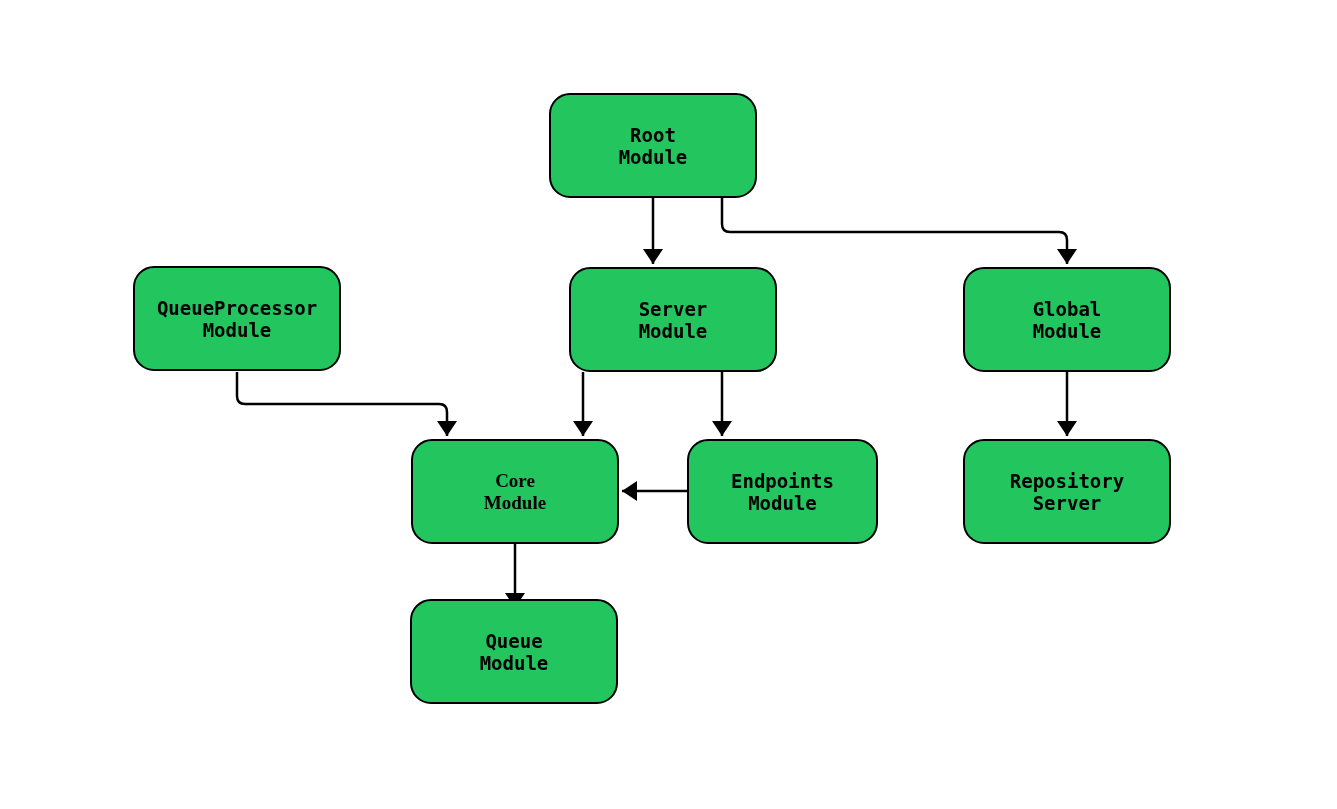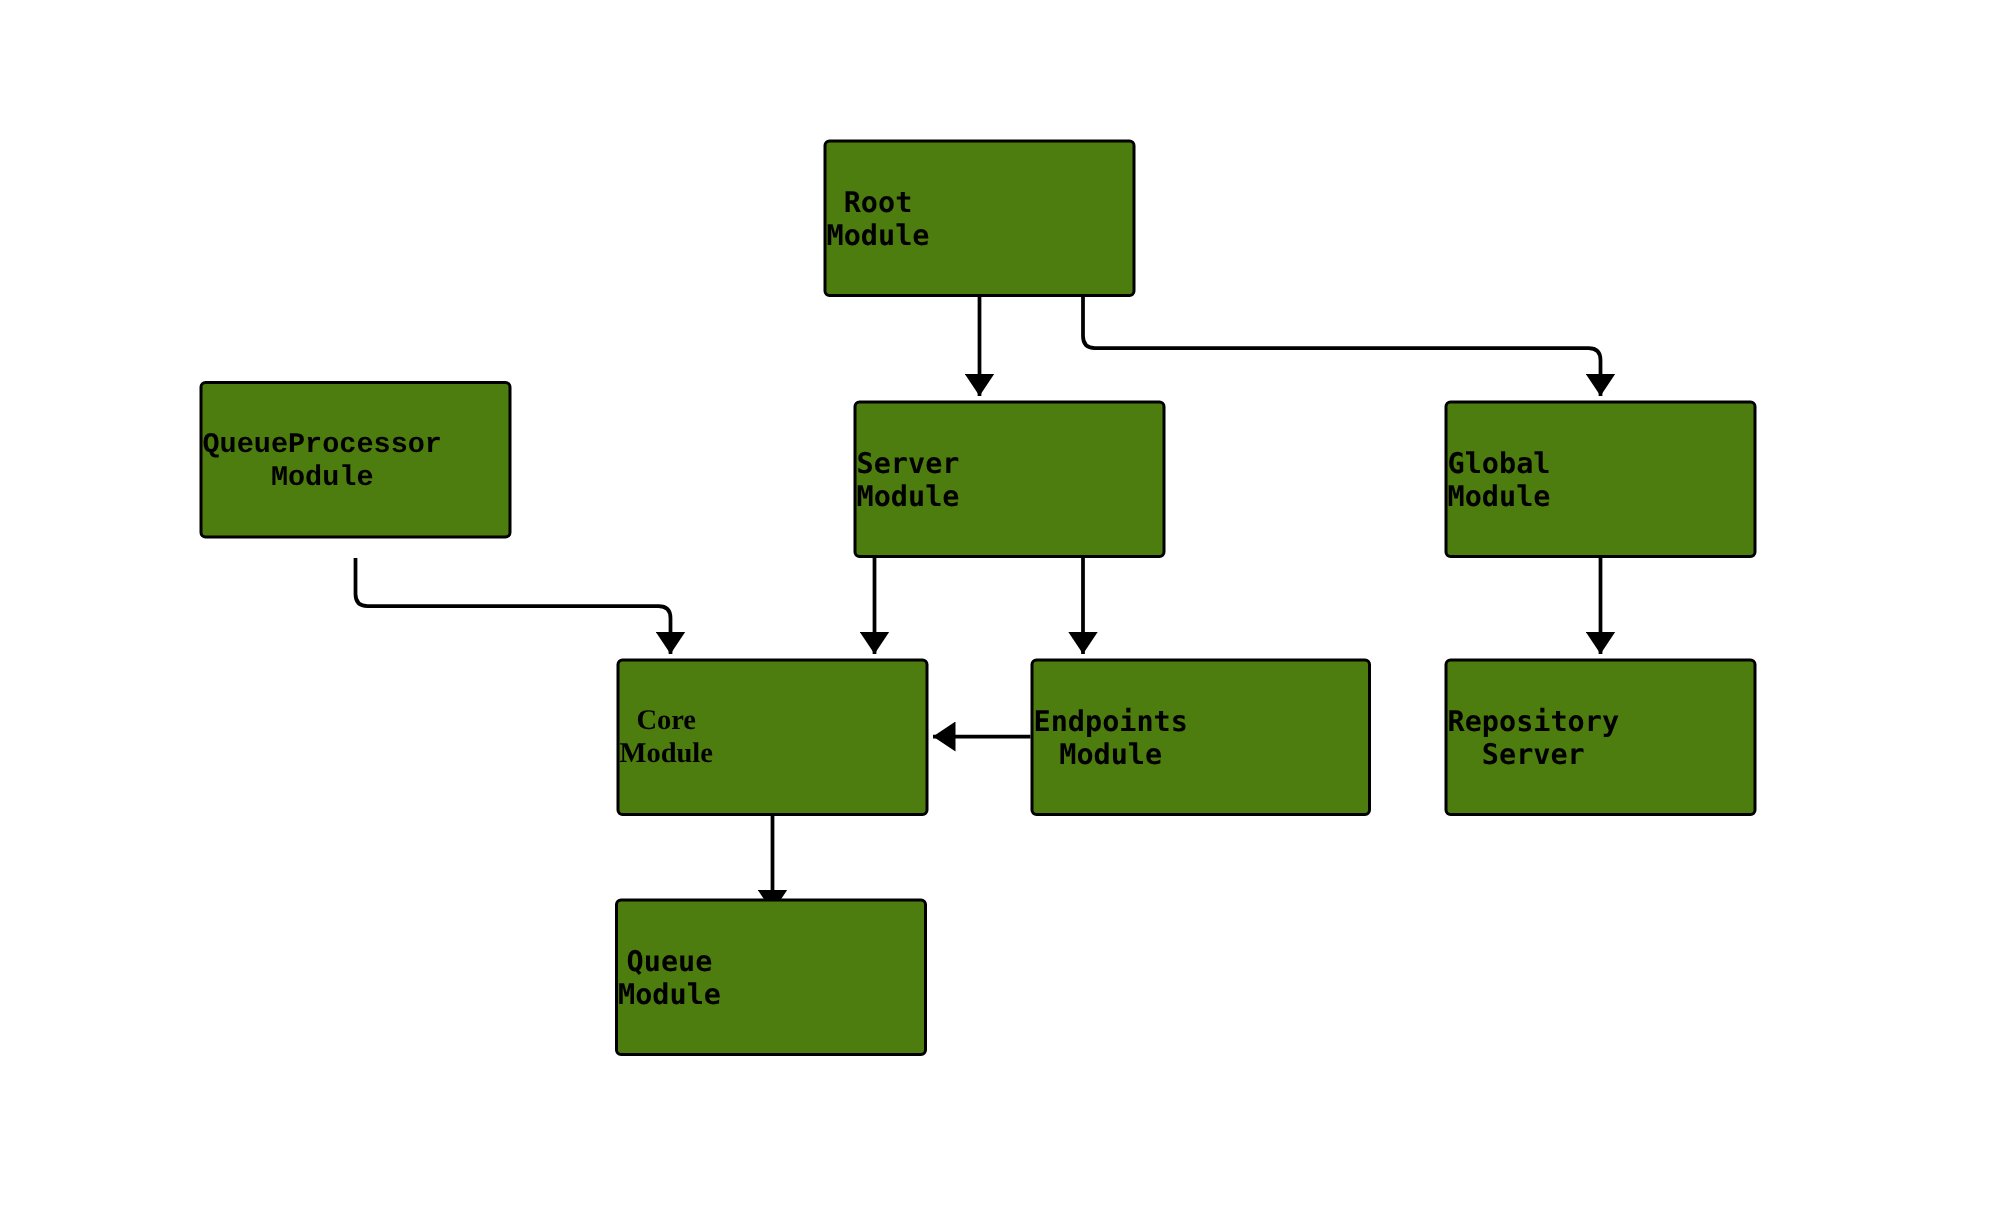"Root" .node { background: #4d7c0f -> #22c55e; border-radius: 4px -> 21px; justify-content: none -> center }
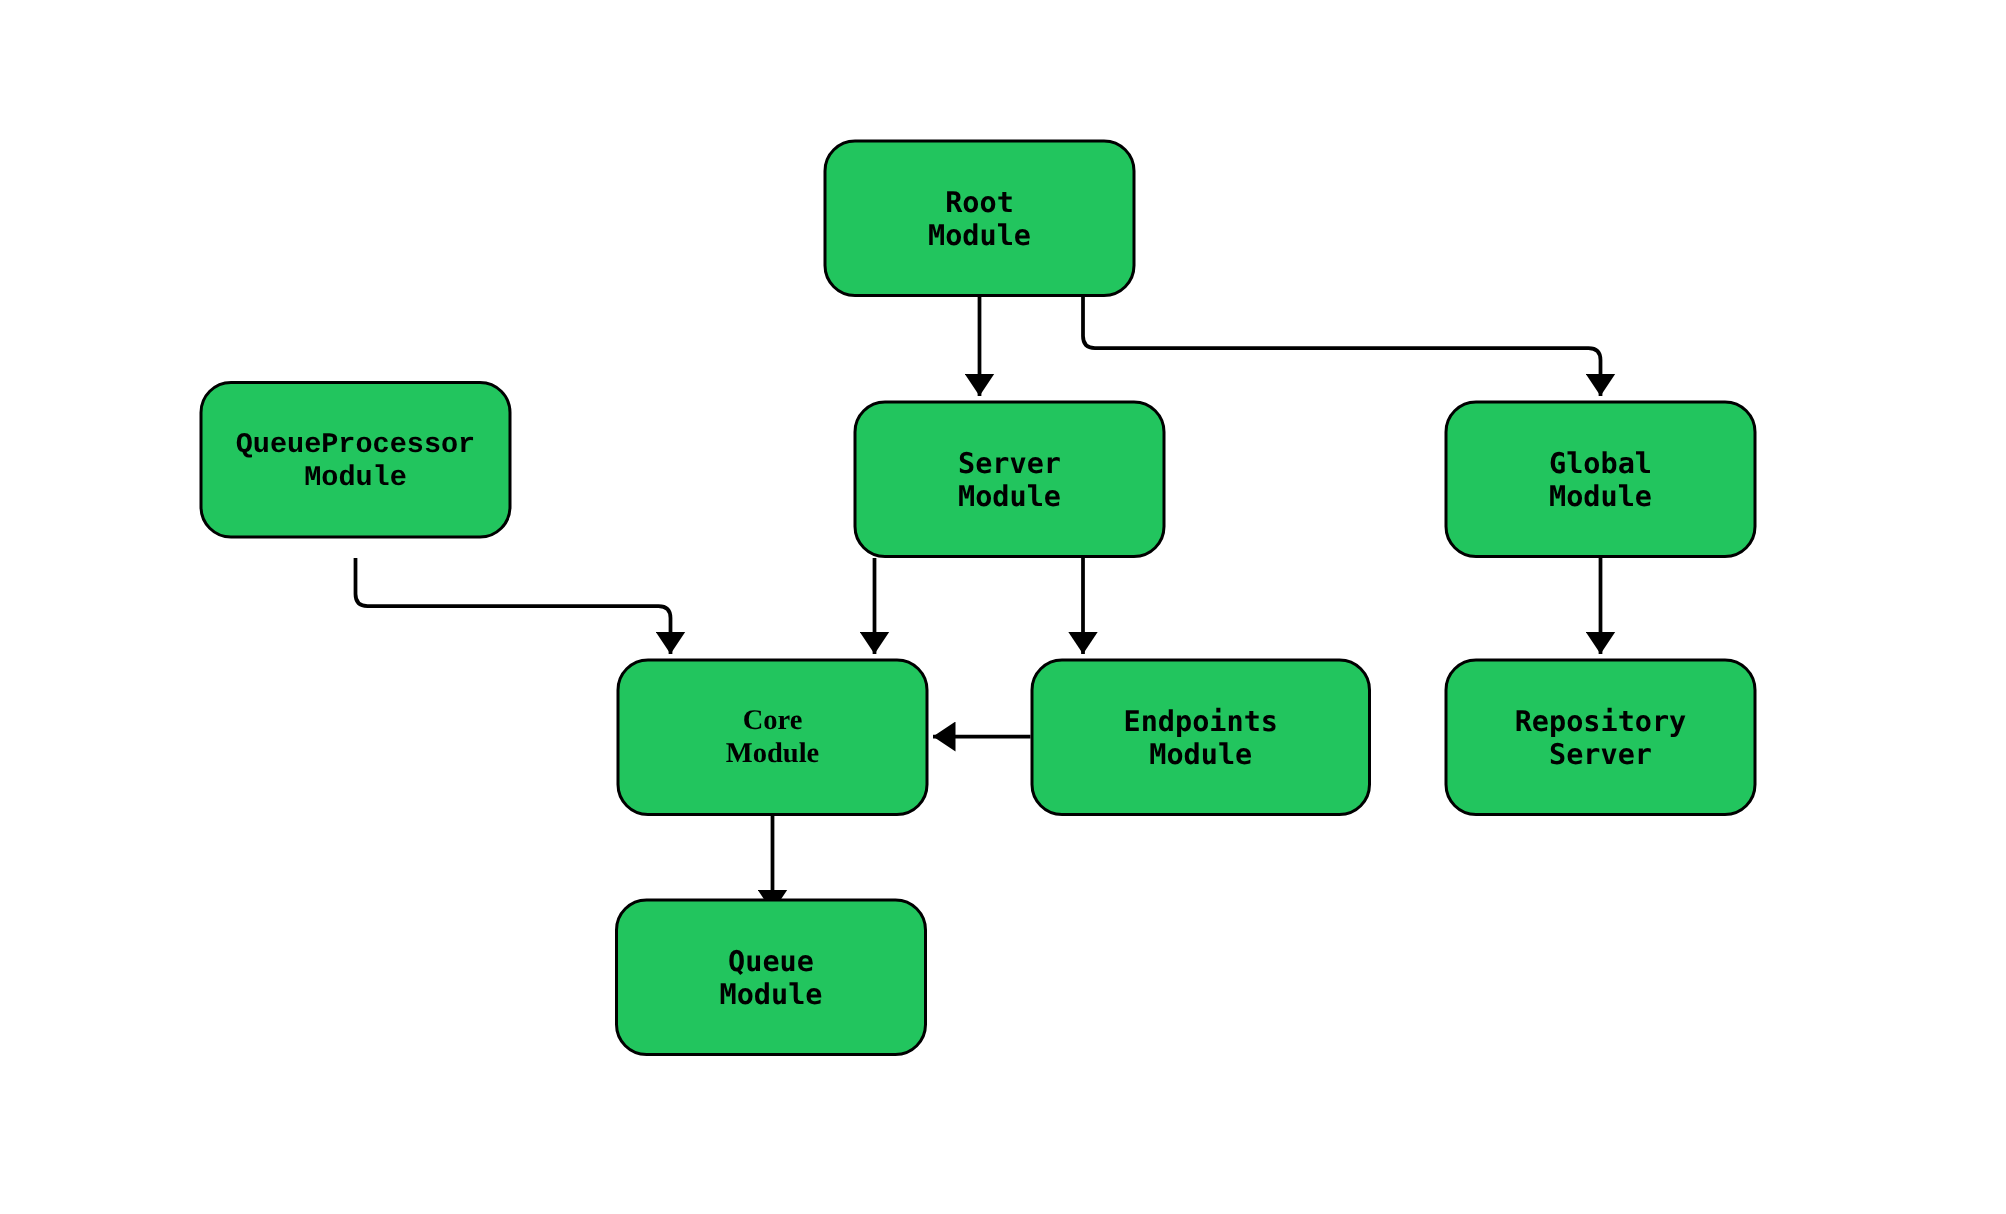"QueueProcessor" .pos-queueprocessor { font-family: Liberation Mono, monospace -> none; top: 254px -> 266px }
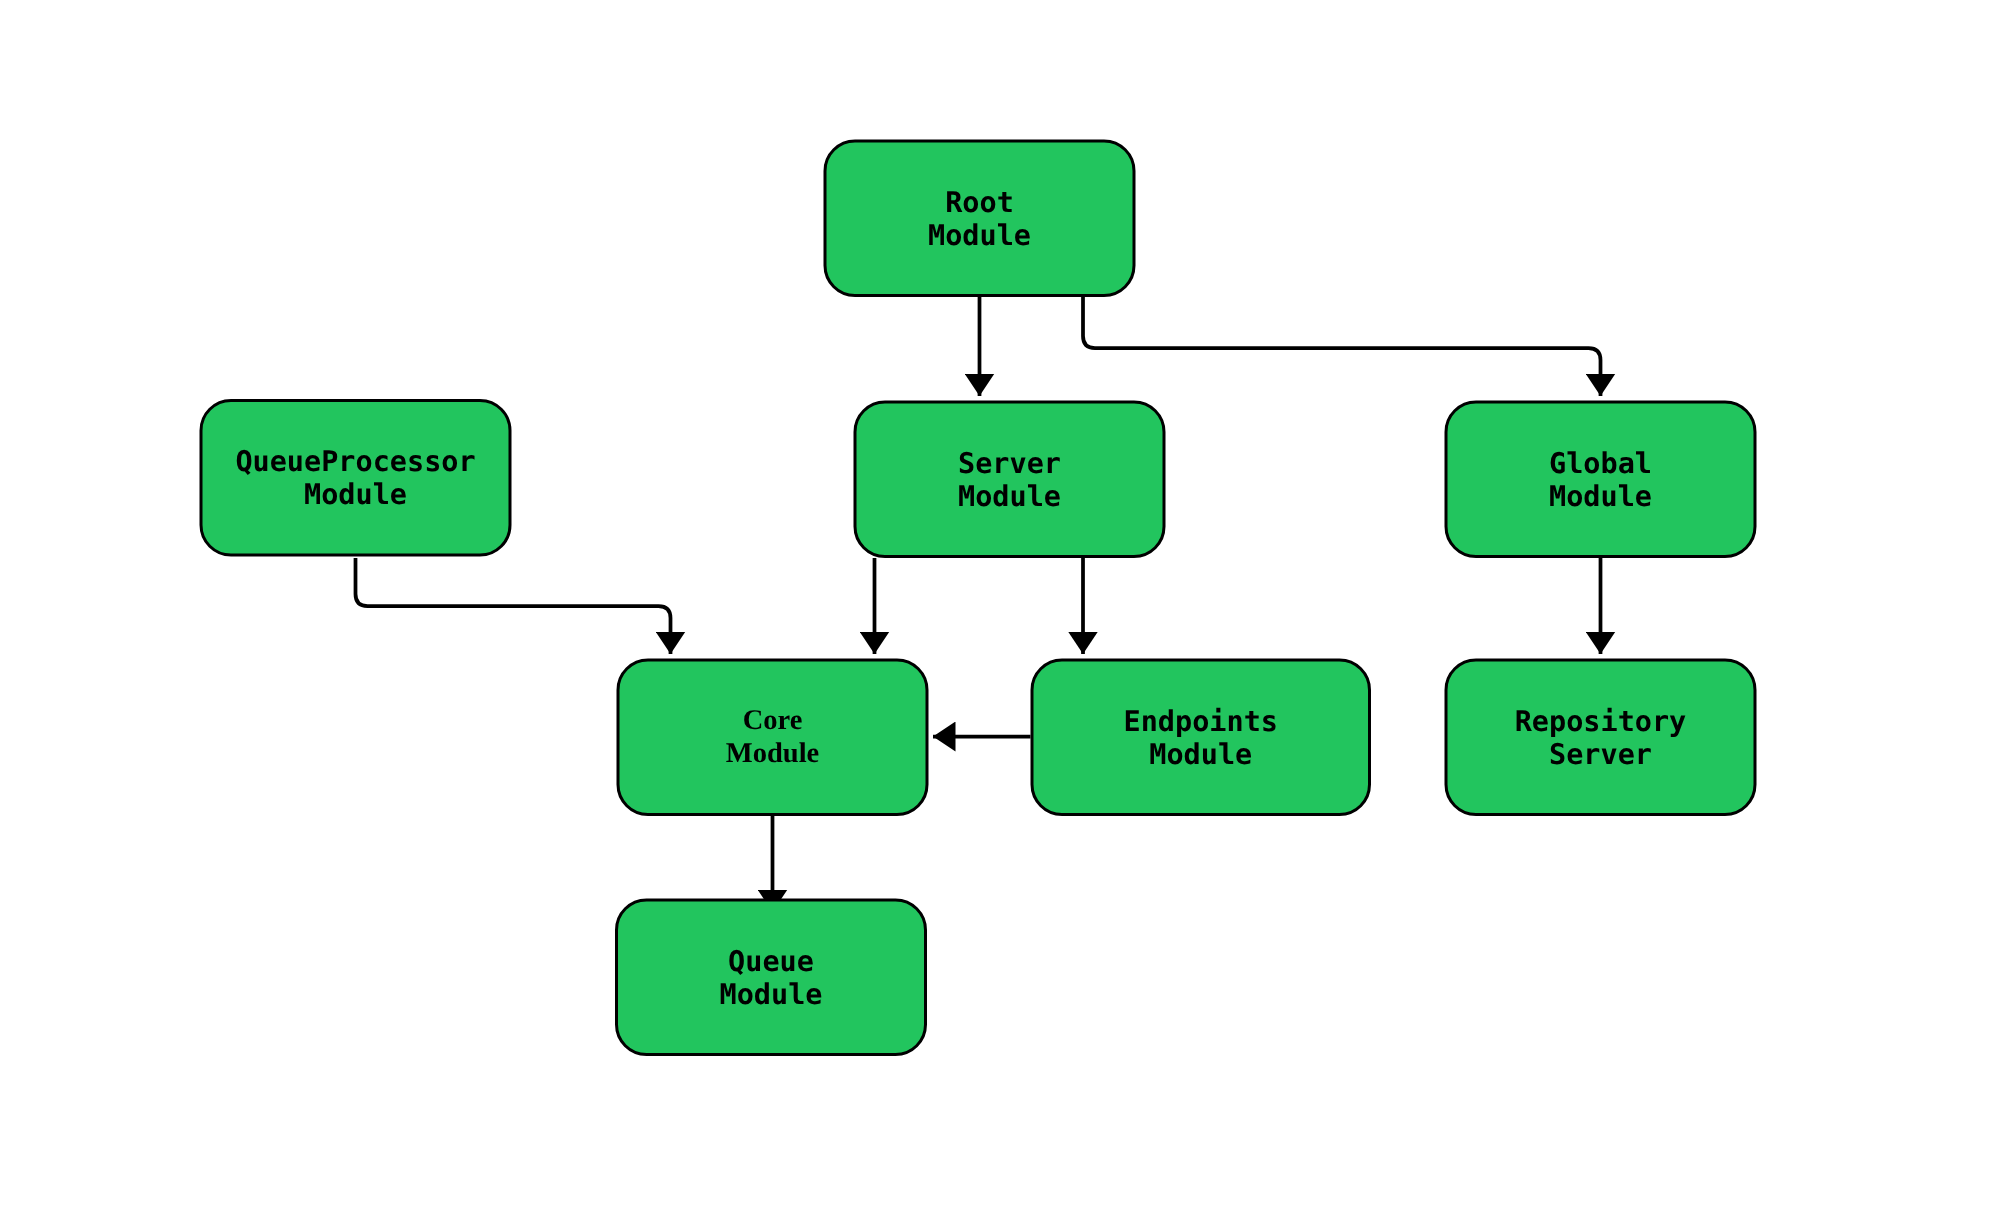"Endpoints" .pos-endpoints { width: 227px -> 191px }
